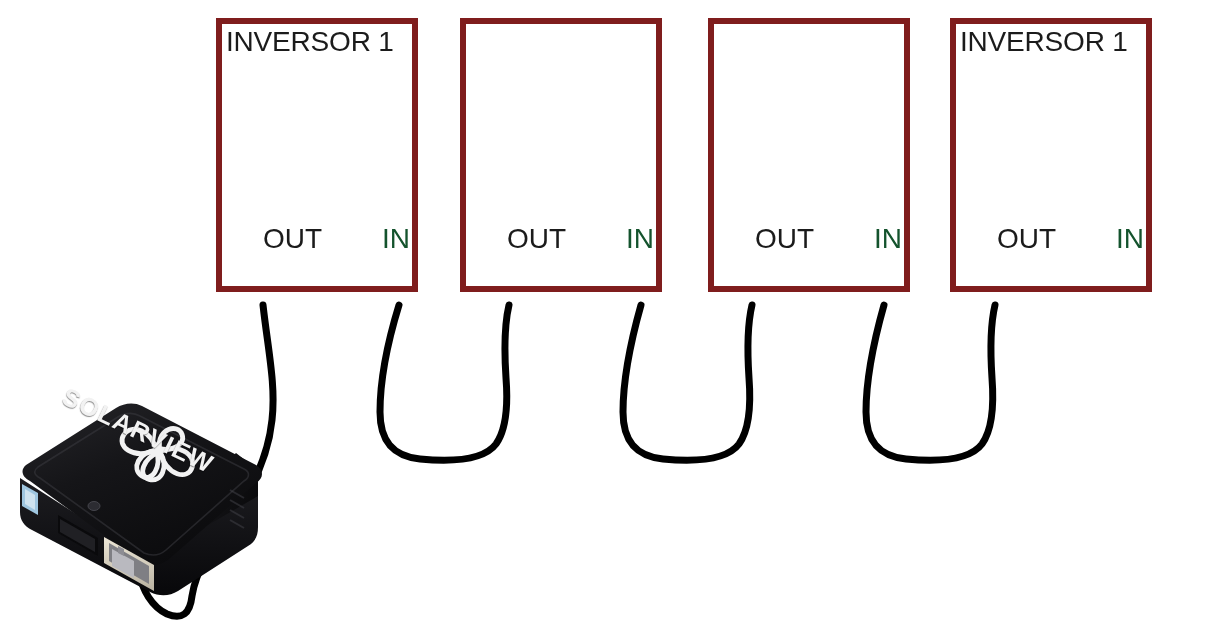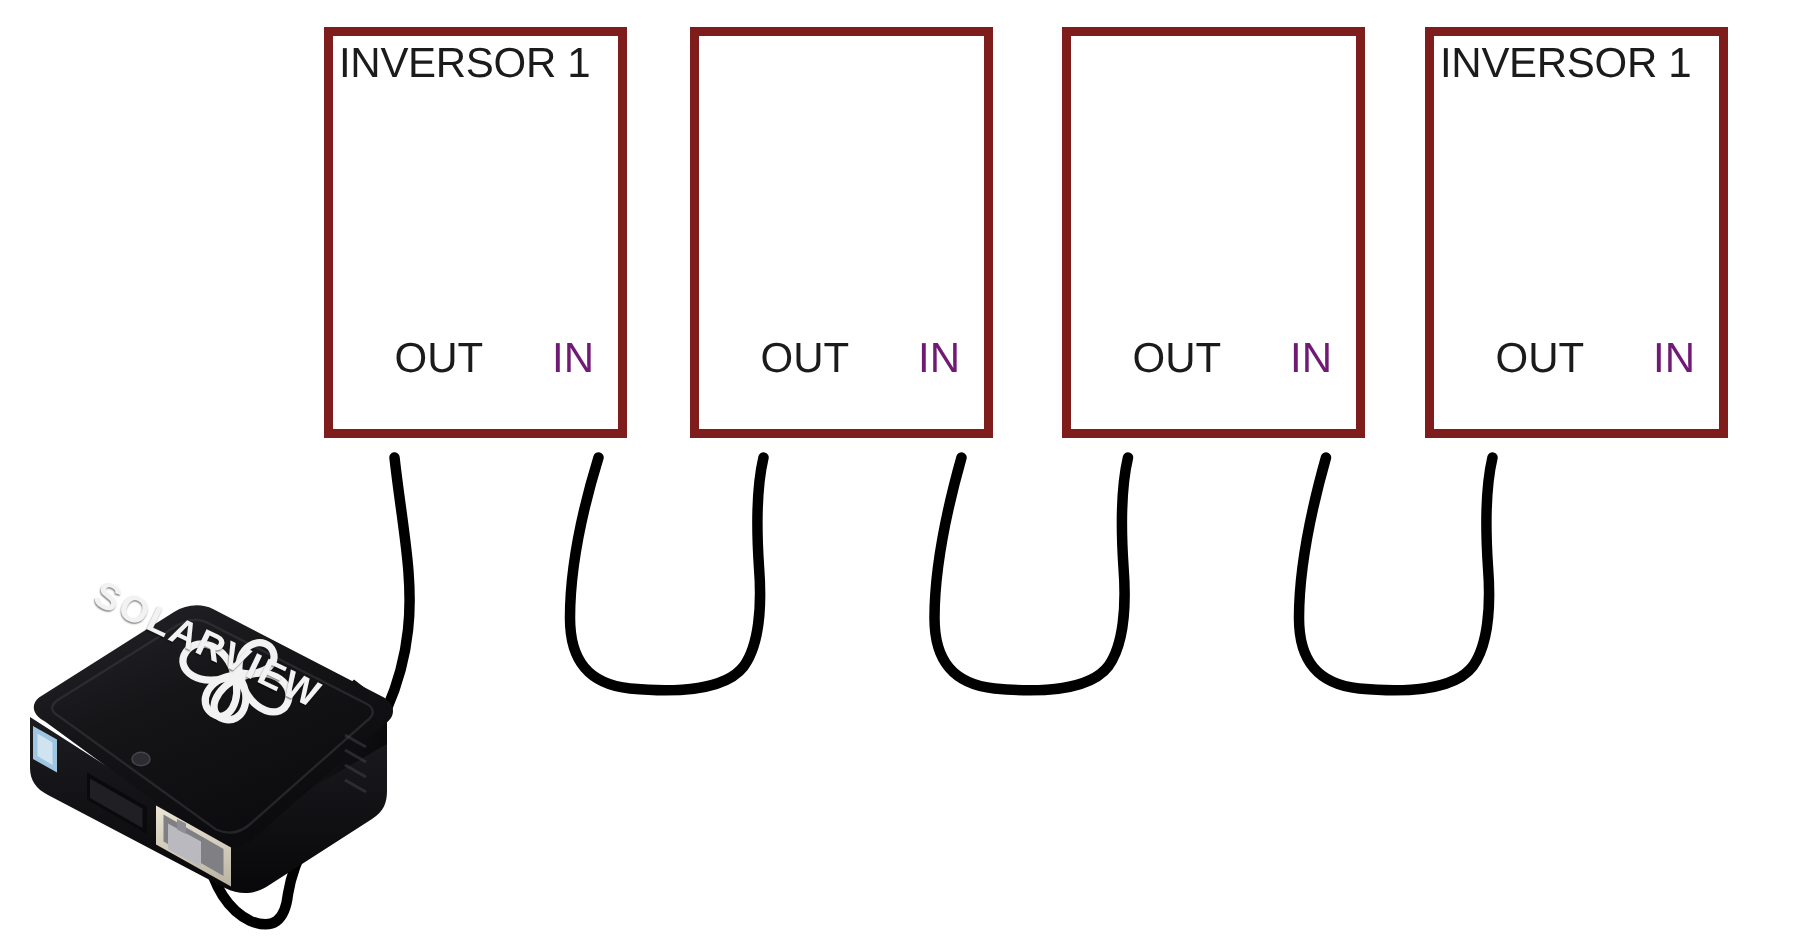"IN" .port-in { color: #701a75 -> #14532d; right: 16px -> 2px }
